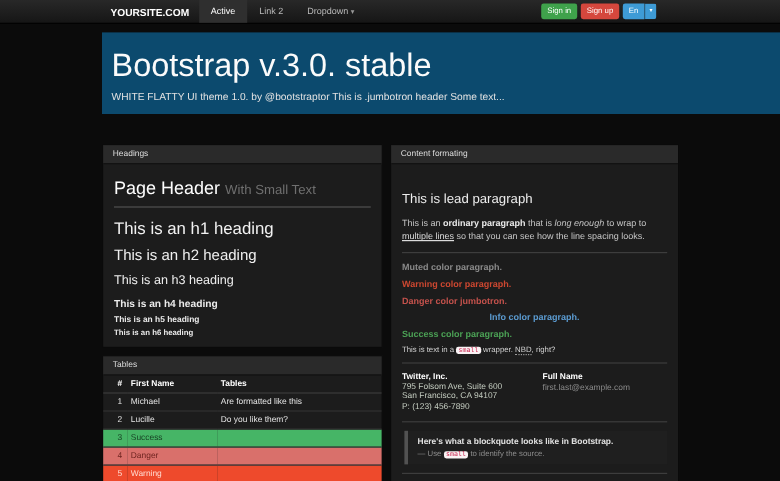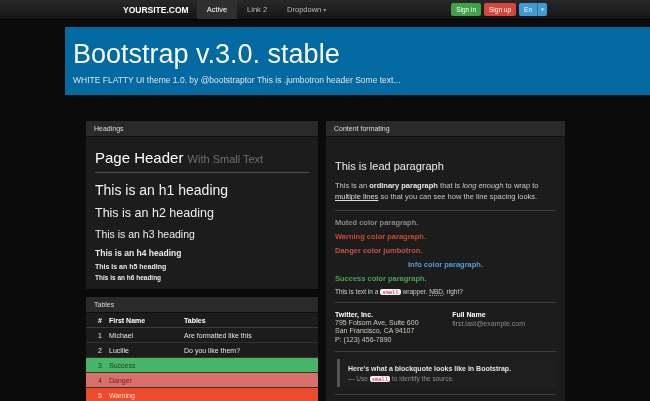"YOURSITE.COM" .navbar { padding-left: 31px -> none }
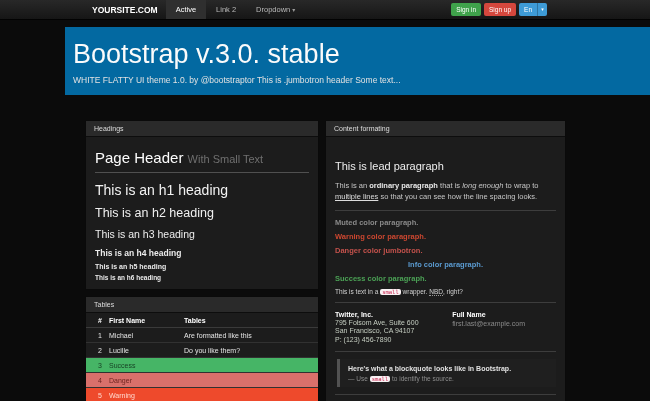"Bootstrap v.3.0. stable" .jumbotron { background: #0369a1 -> #0c4a6e; margin: 7px 0 0 65px -> 7px 0 0 85px }
